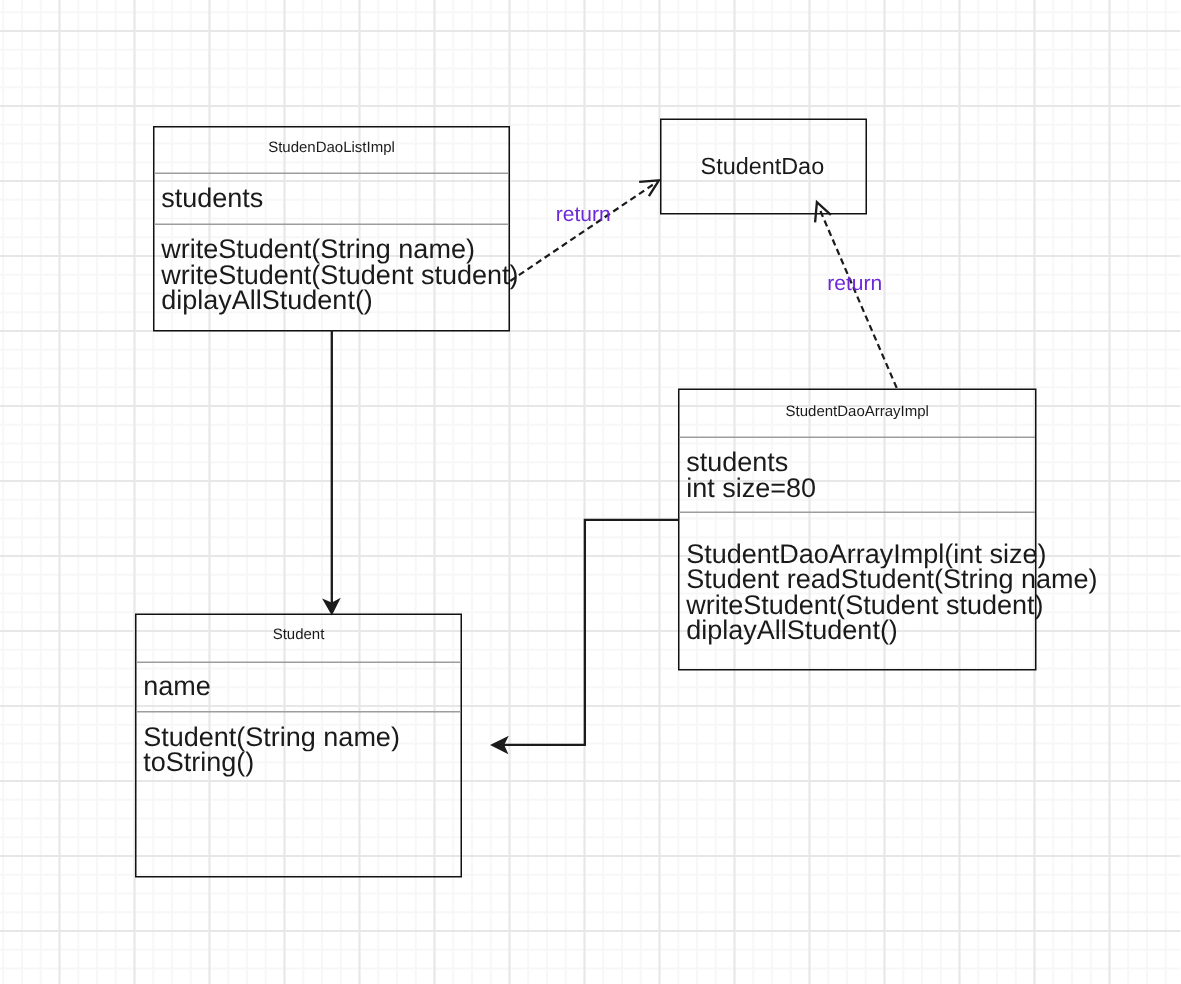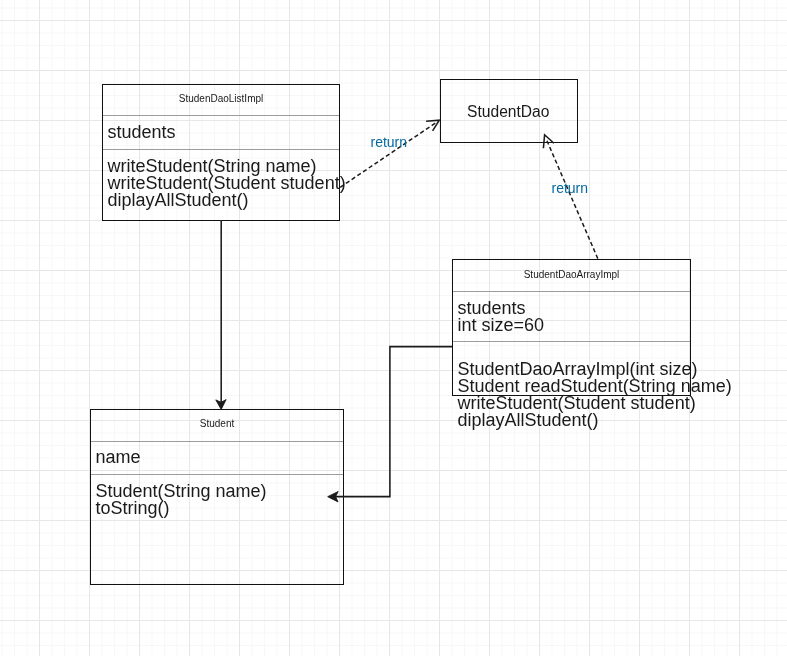"return" .elab { color: #0369a1 -> #6d28d9 }
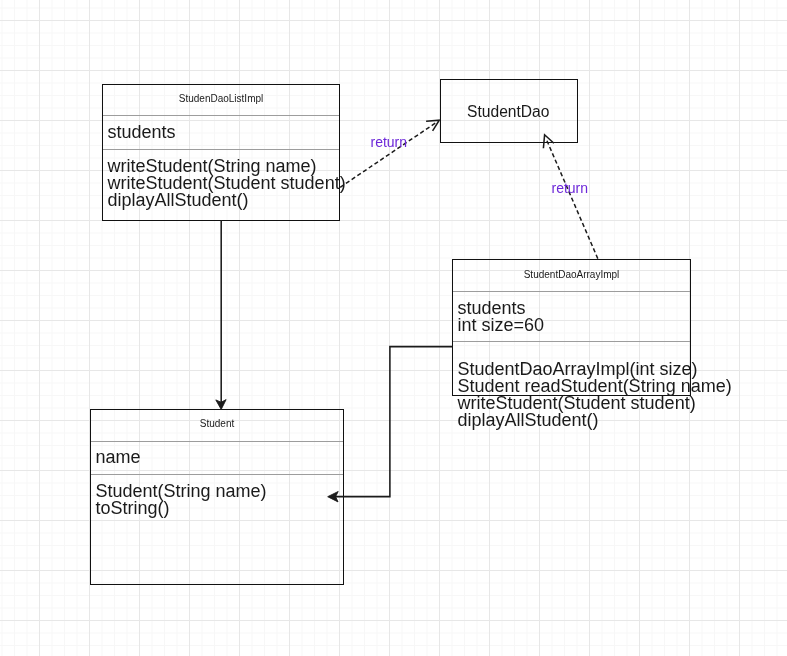"StudentDaoArrayImpl" div.cls { height: 137px -> 188px }
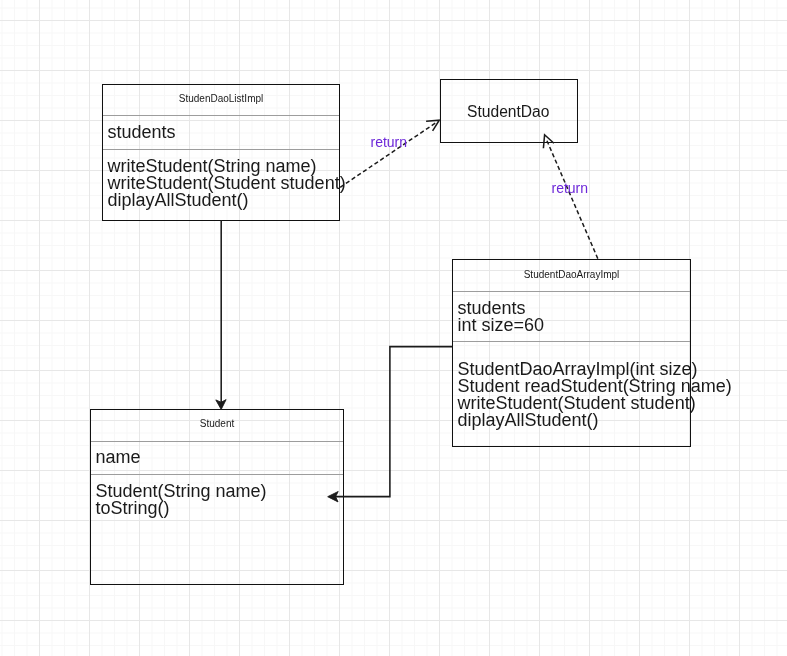"int size=60" div.ln { text: 60 -> 80 }
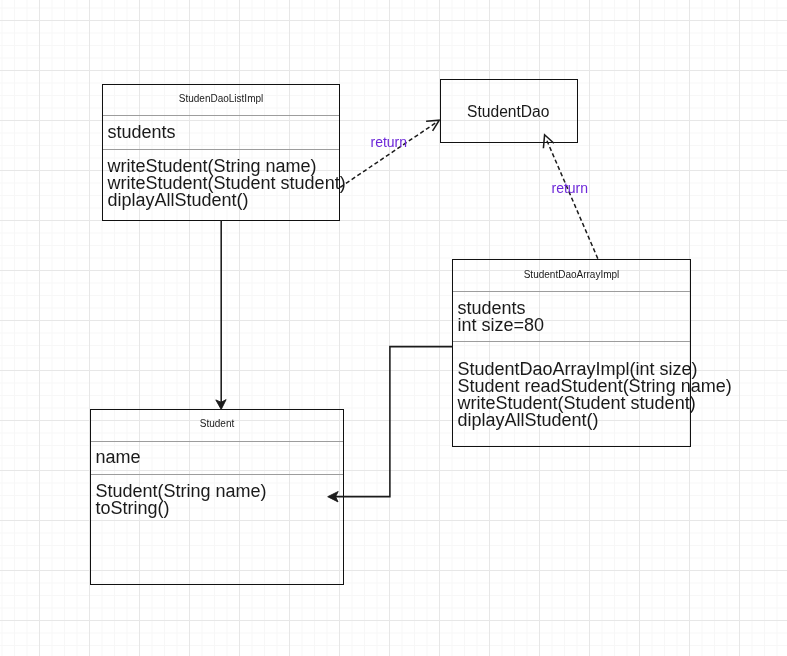"Student" div.cls { width: 254px -> 218px }
